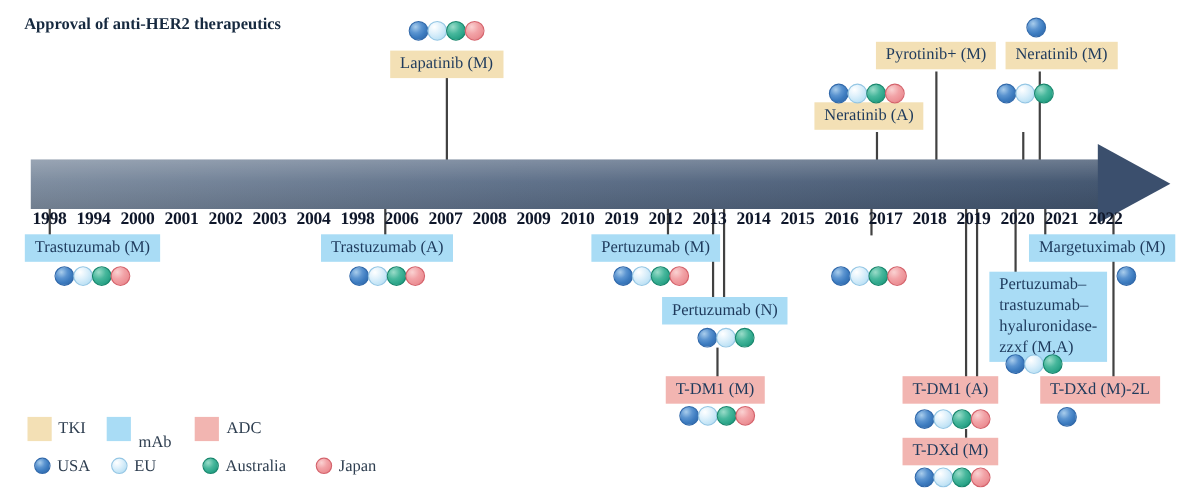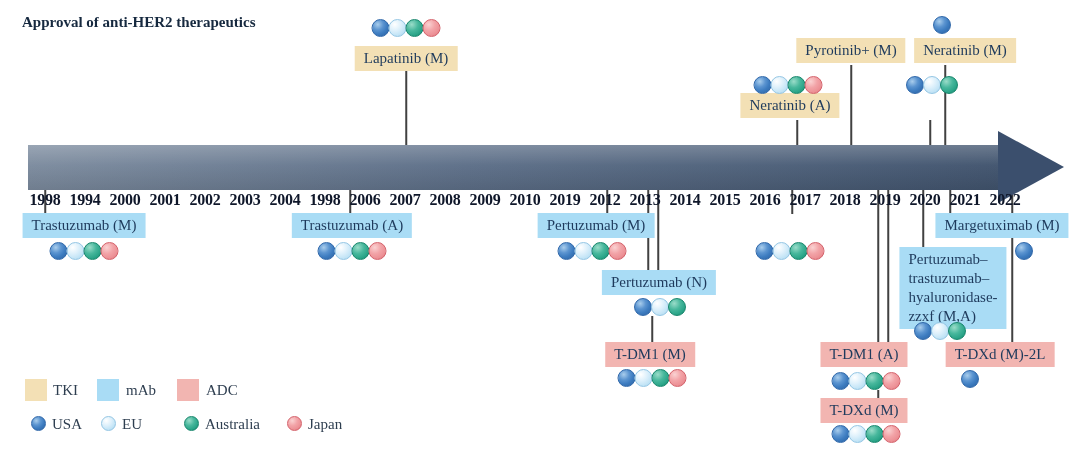"mAb" div.lgtext { top: 382px -> 394px }
